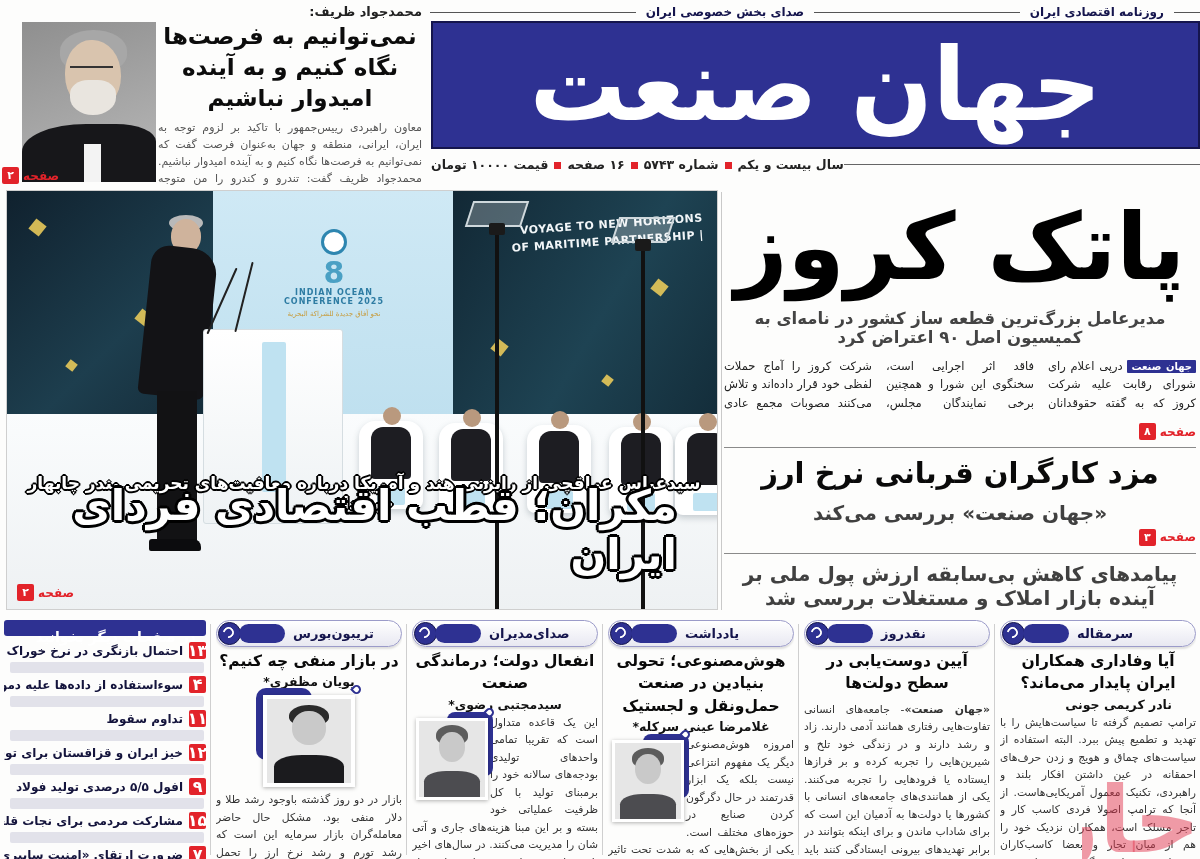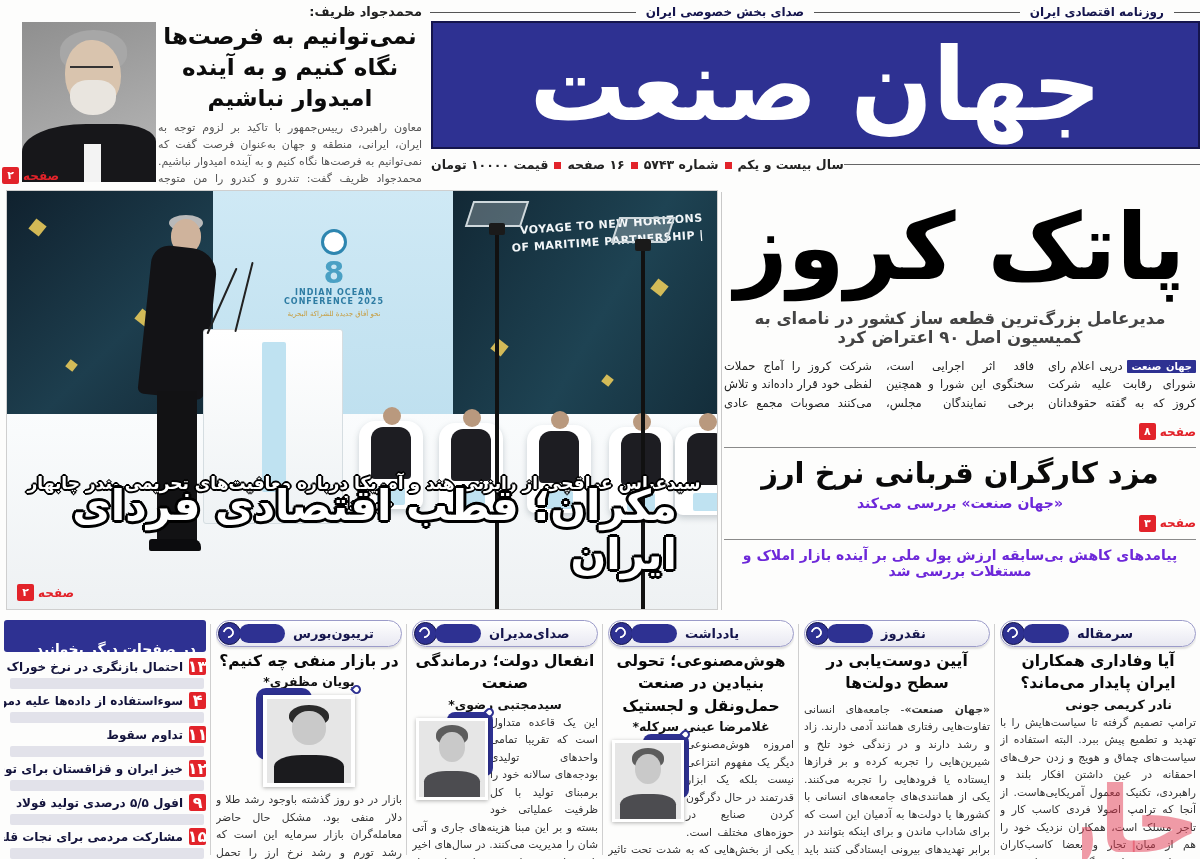"«جهان صنعت» بررسی می‌کند" .story .sub { color: #6d28d9 -> #404040; font-size: 14px -> 20px; margin-top: 2px -> 8px }
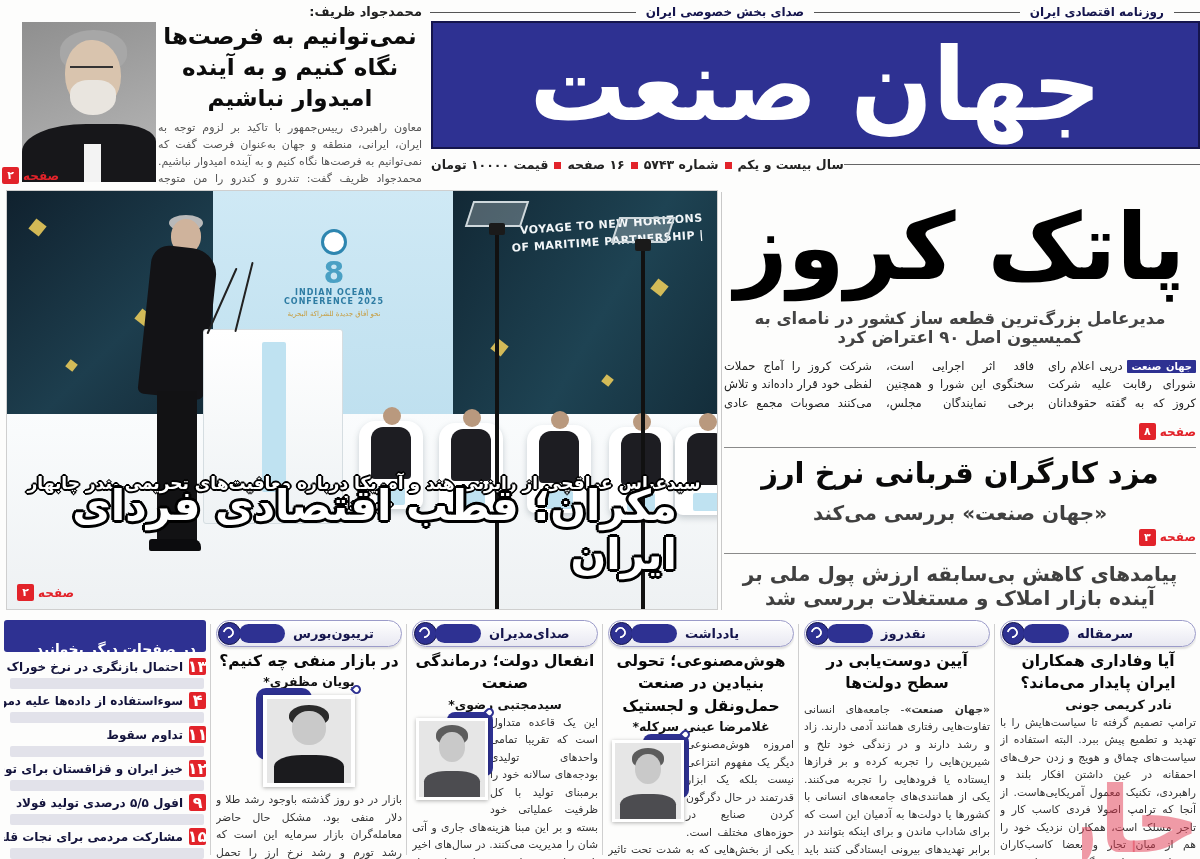"در صفحات دیگر بخوانید" .rm-header { padding: 16px 10px -> 4px 10px }
